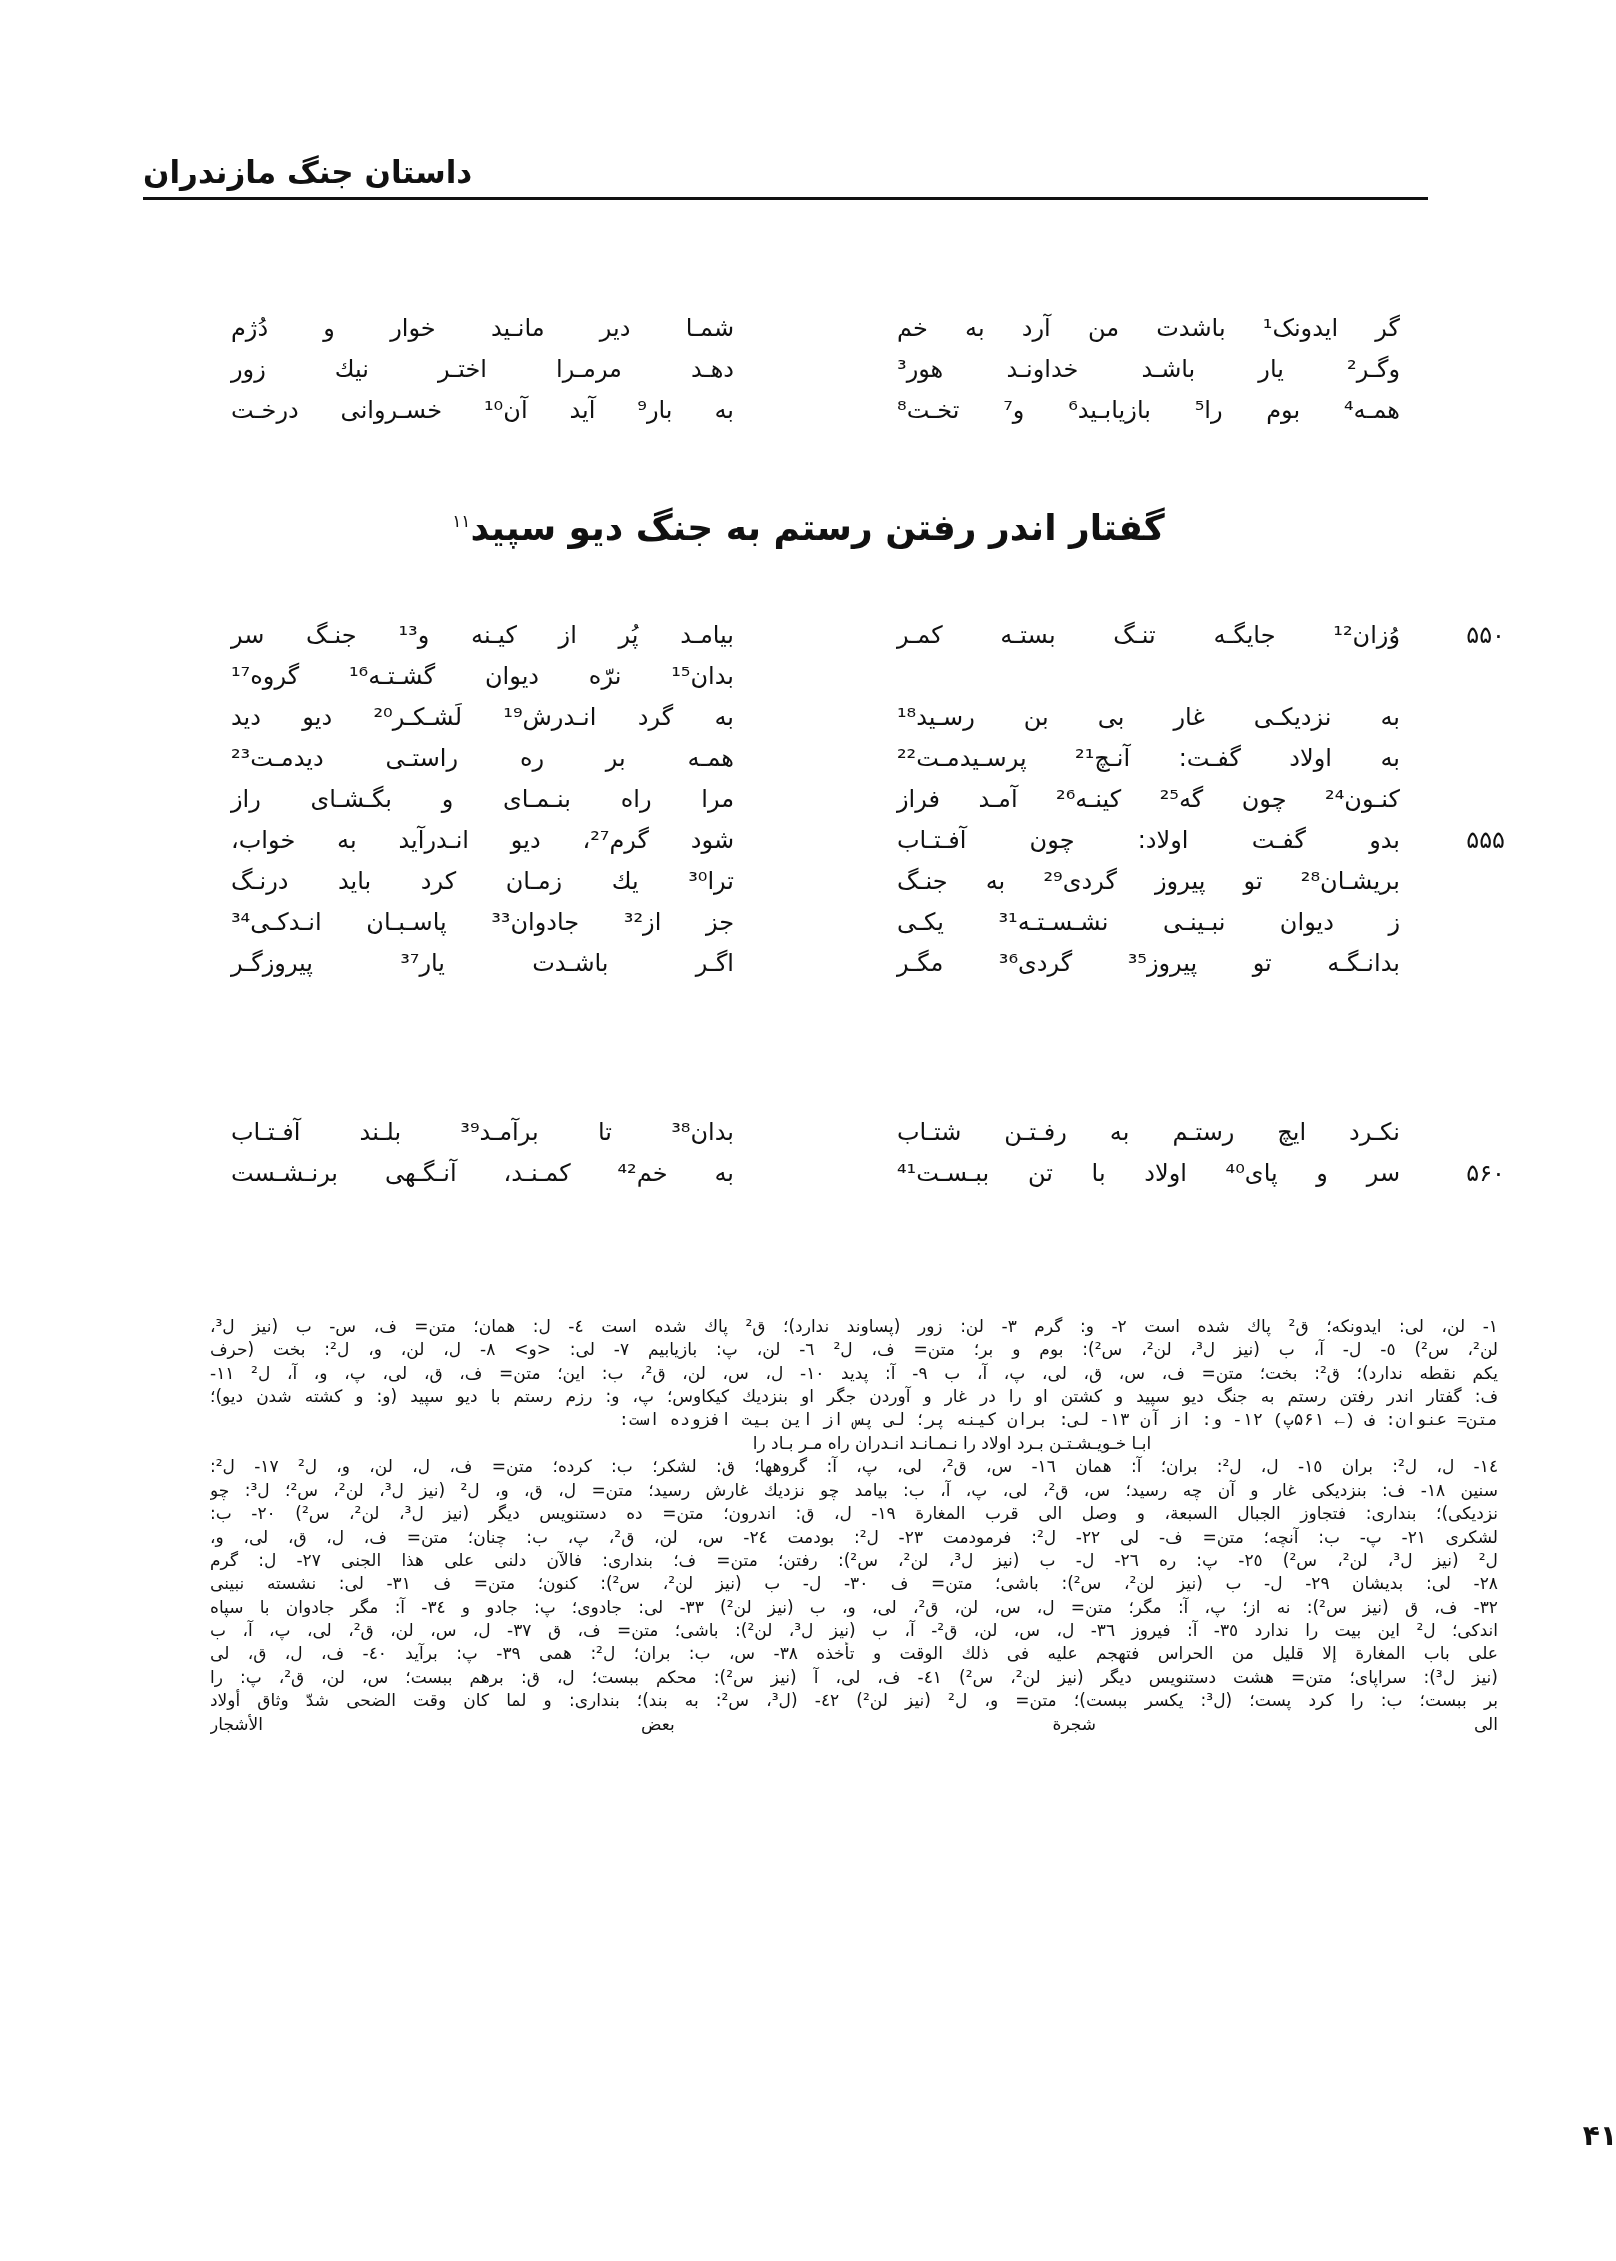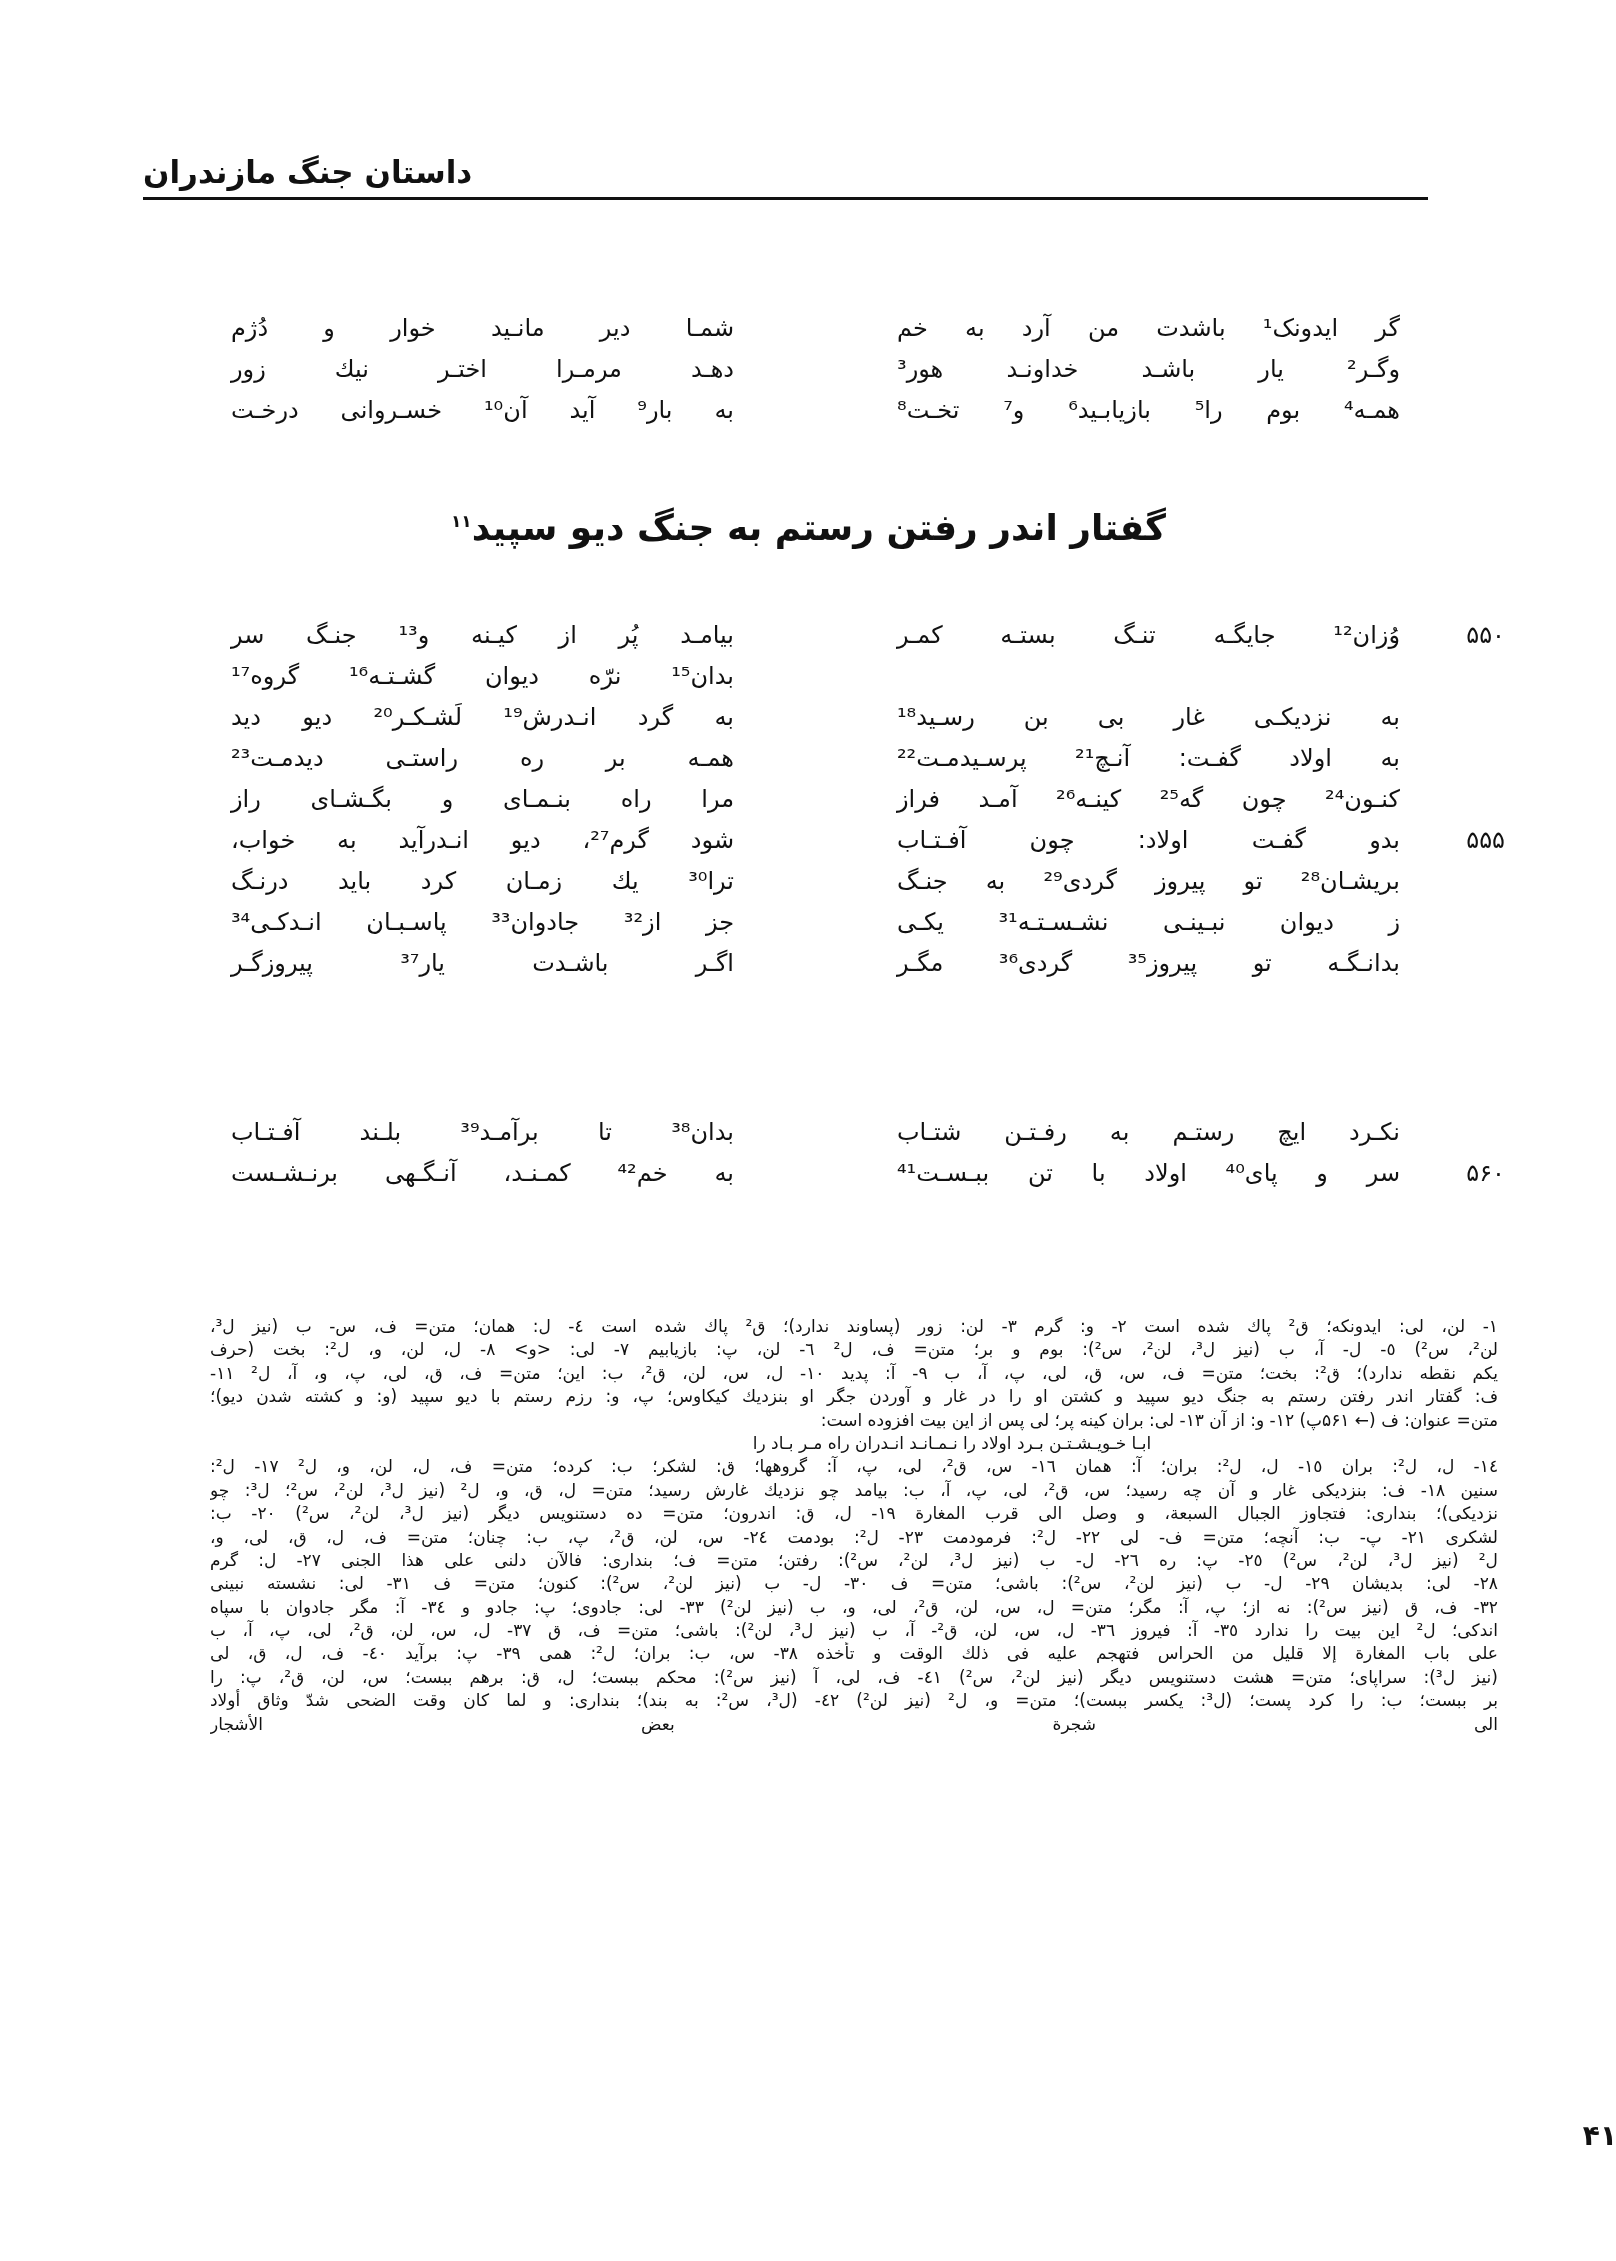"١١" .section-heading sup { font-weight: bold -> normal }
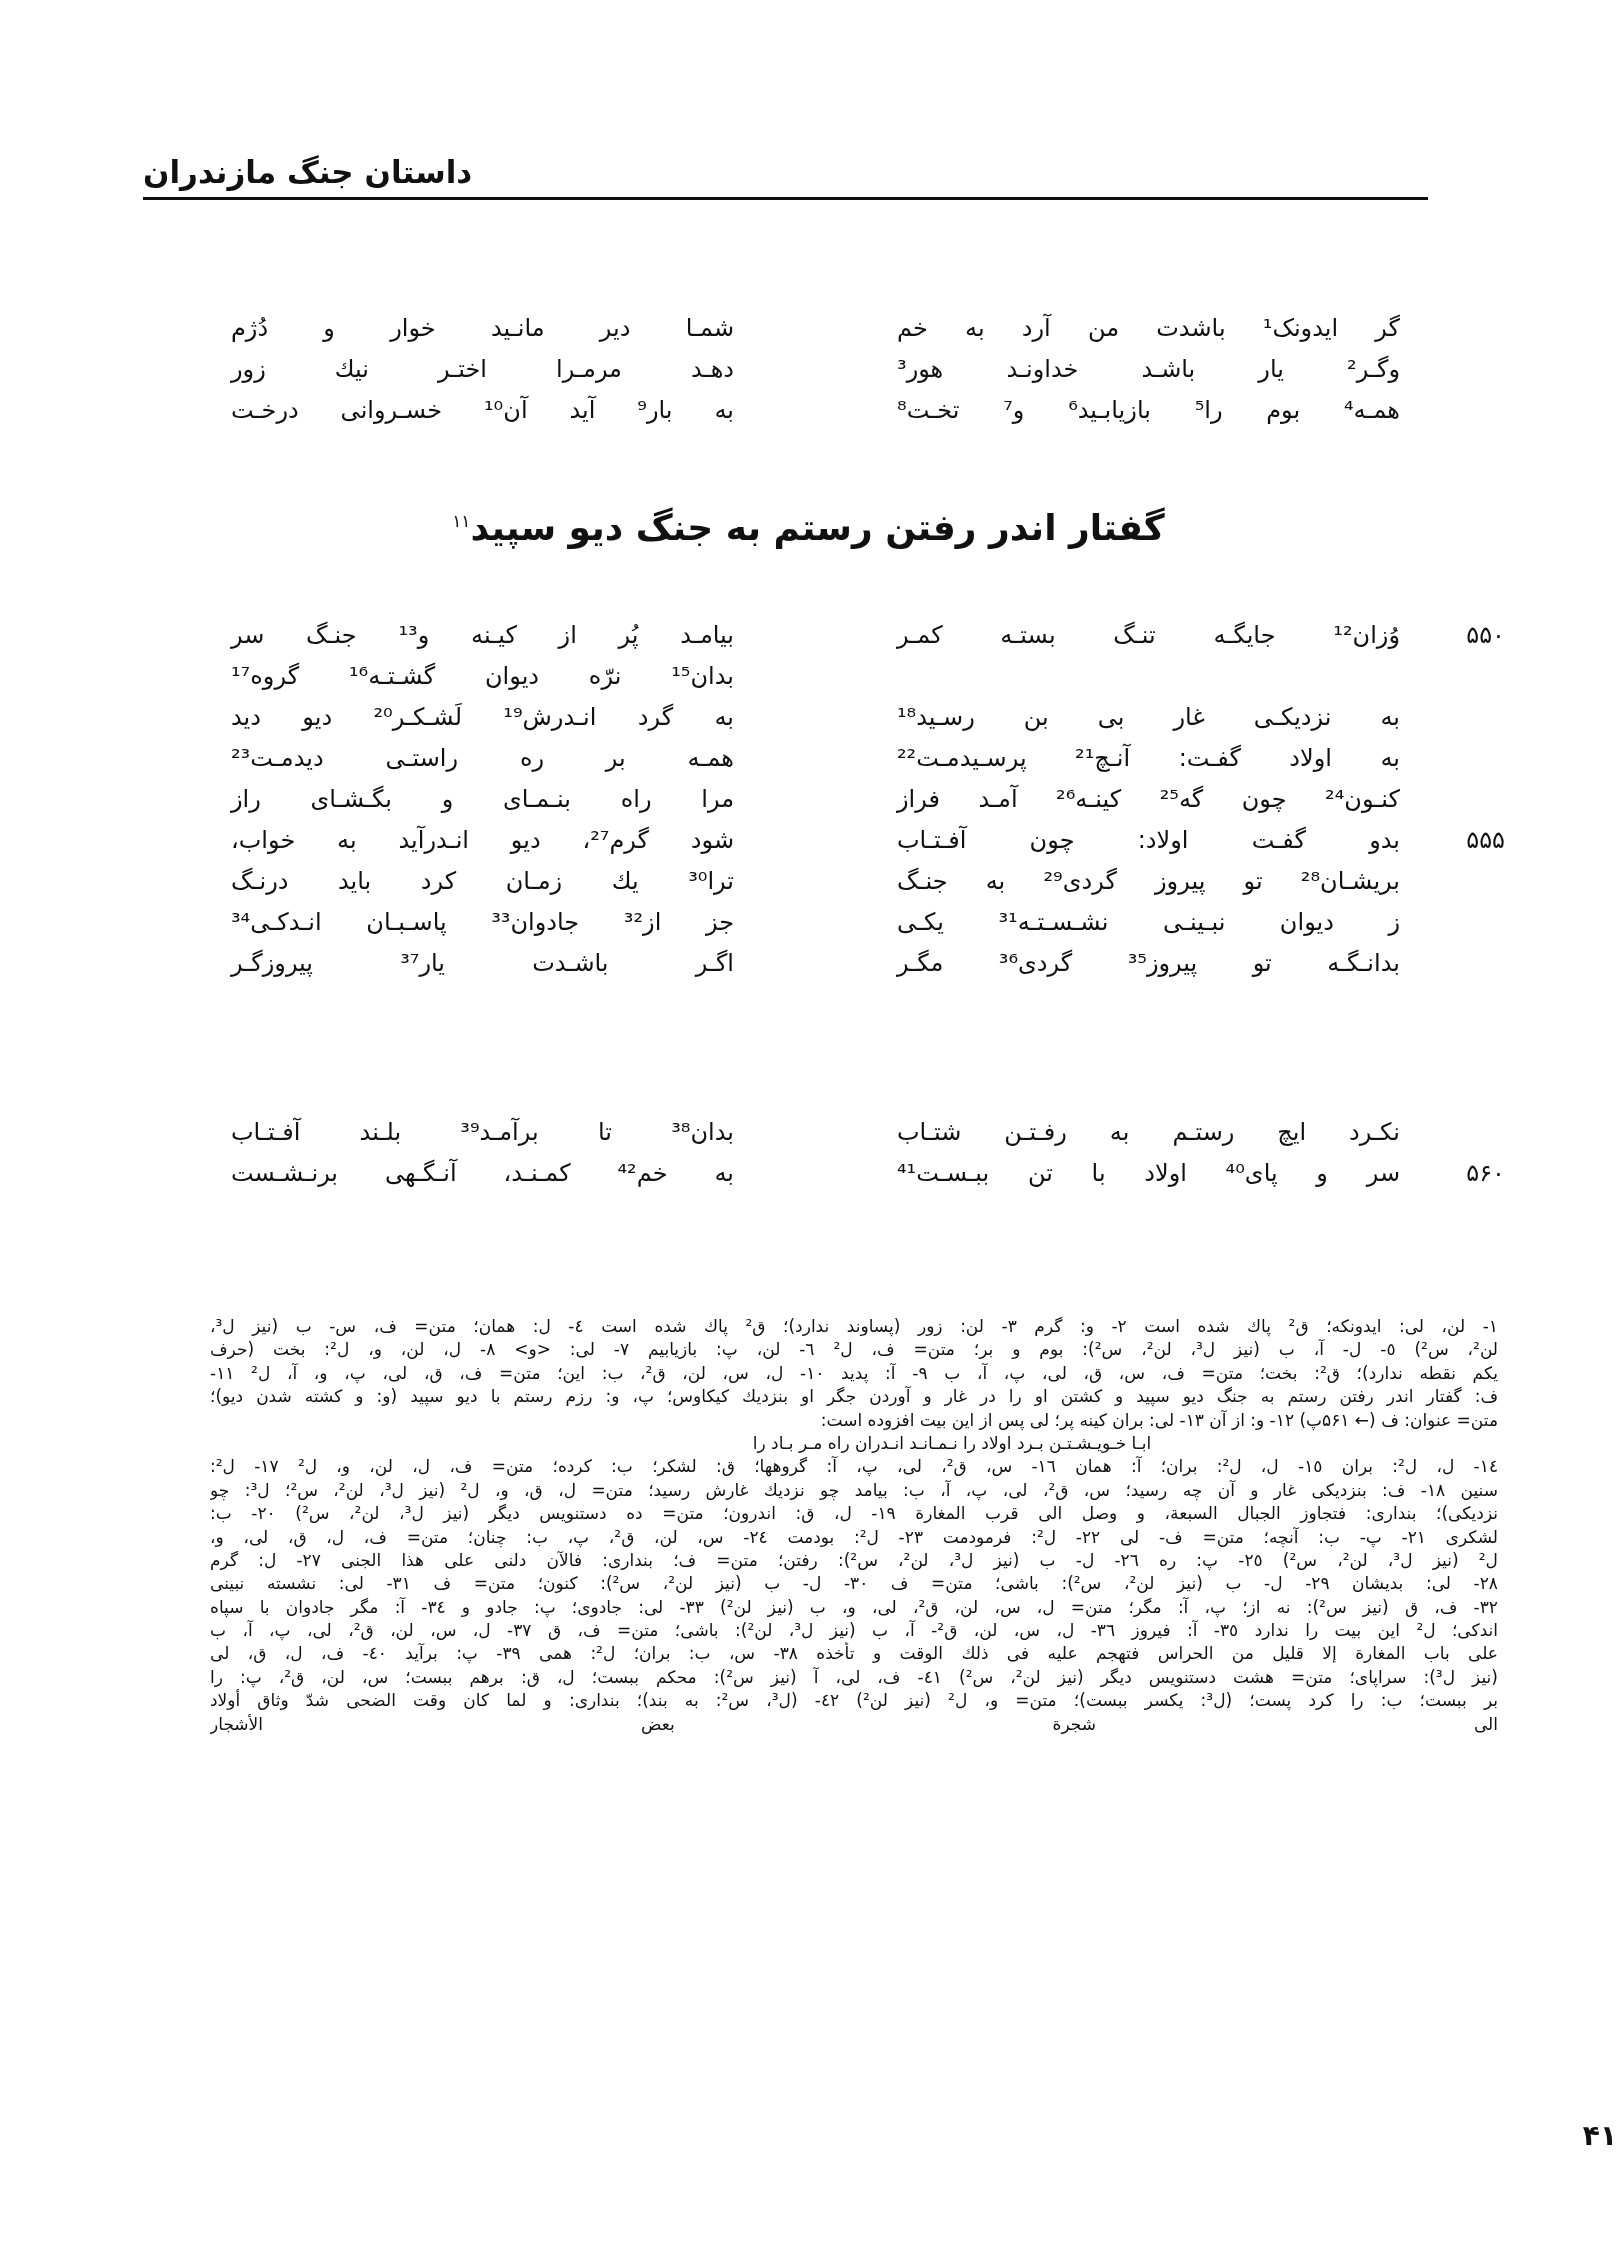"متن= عنوان: ف (← ۵۶۱پ)" .fn-line.short { font-family: none -> Liberation Mono, monospace }
